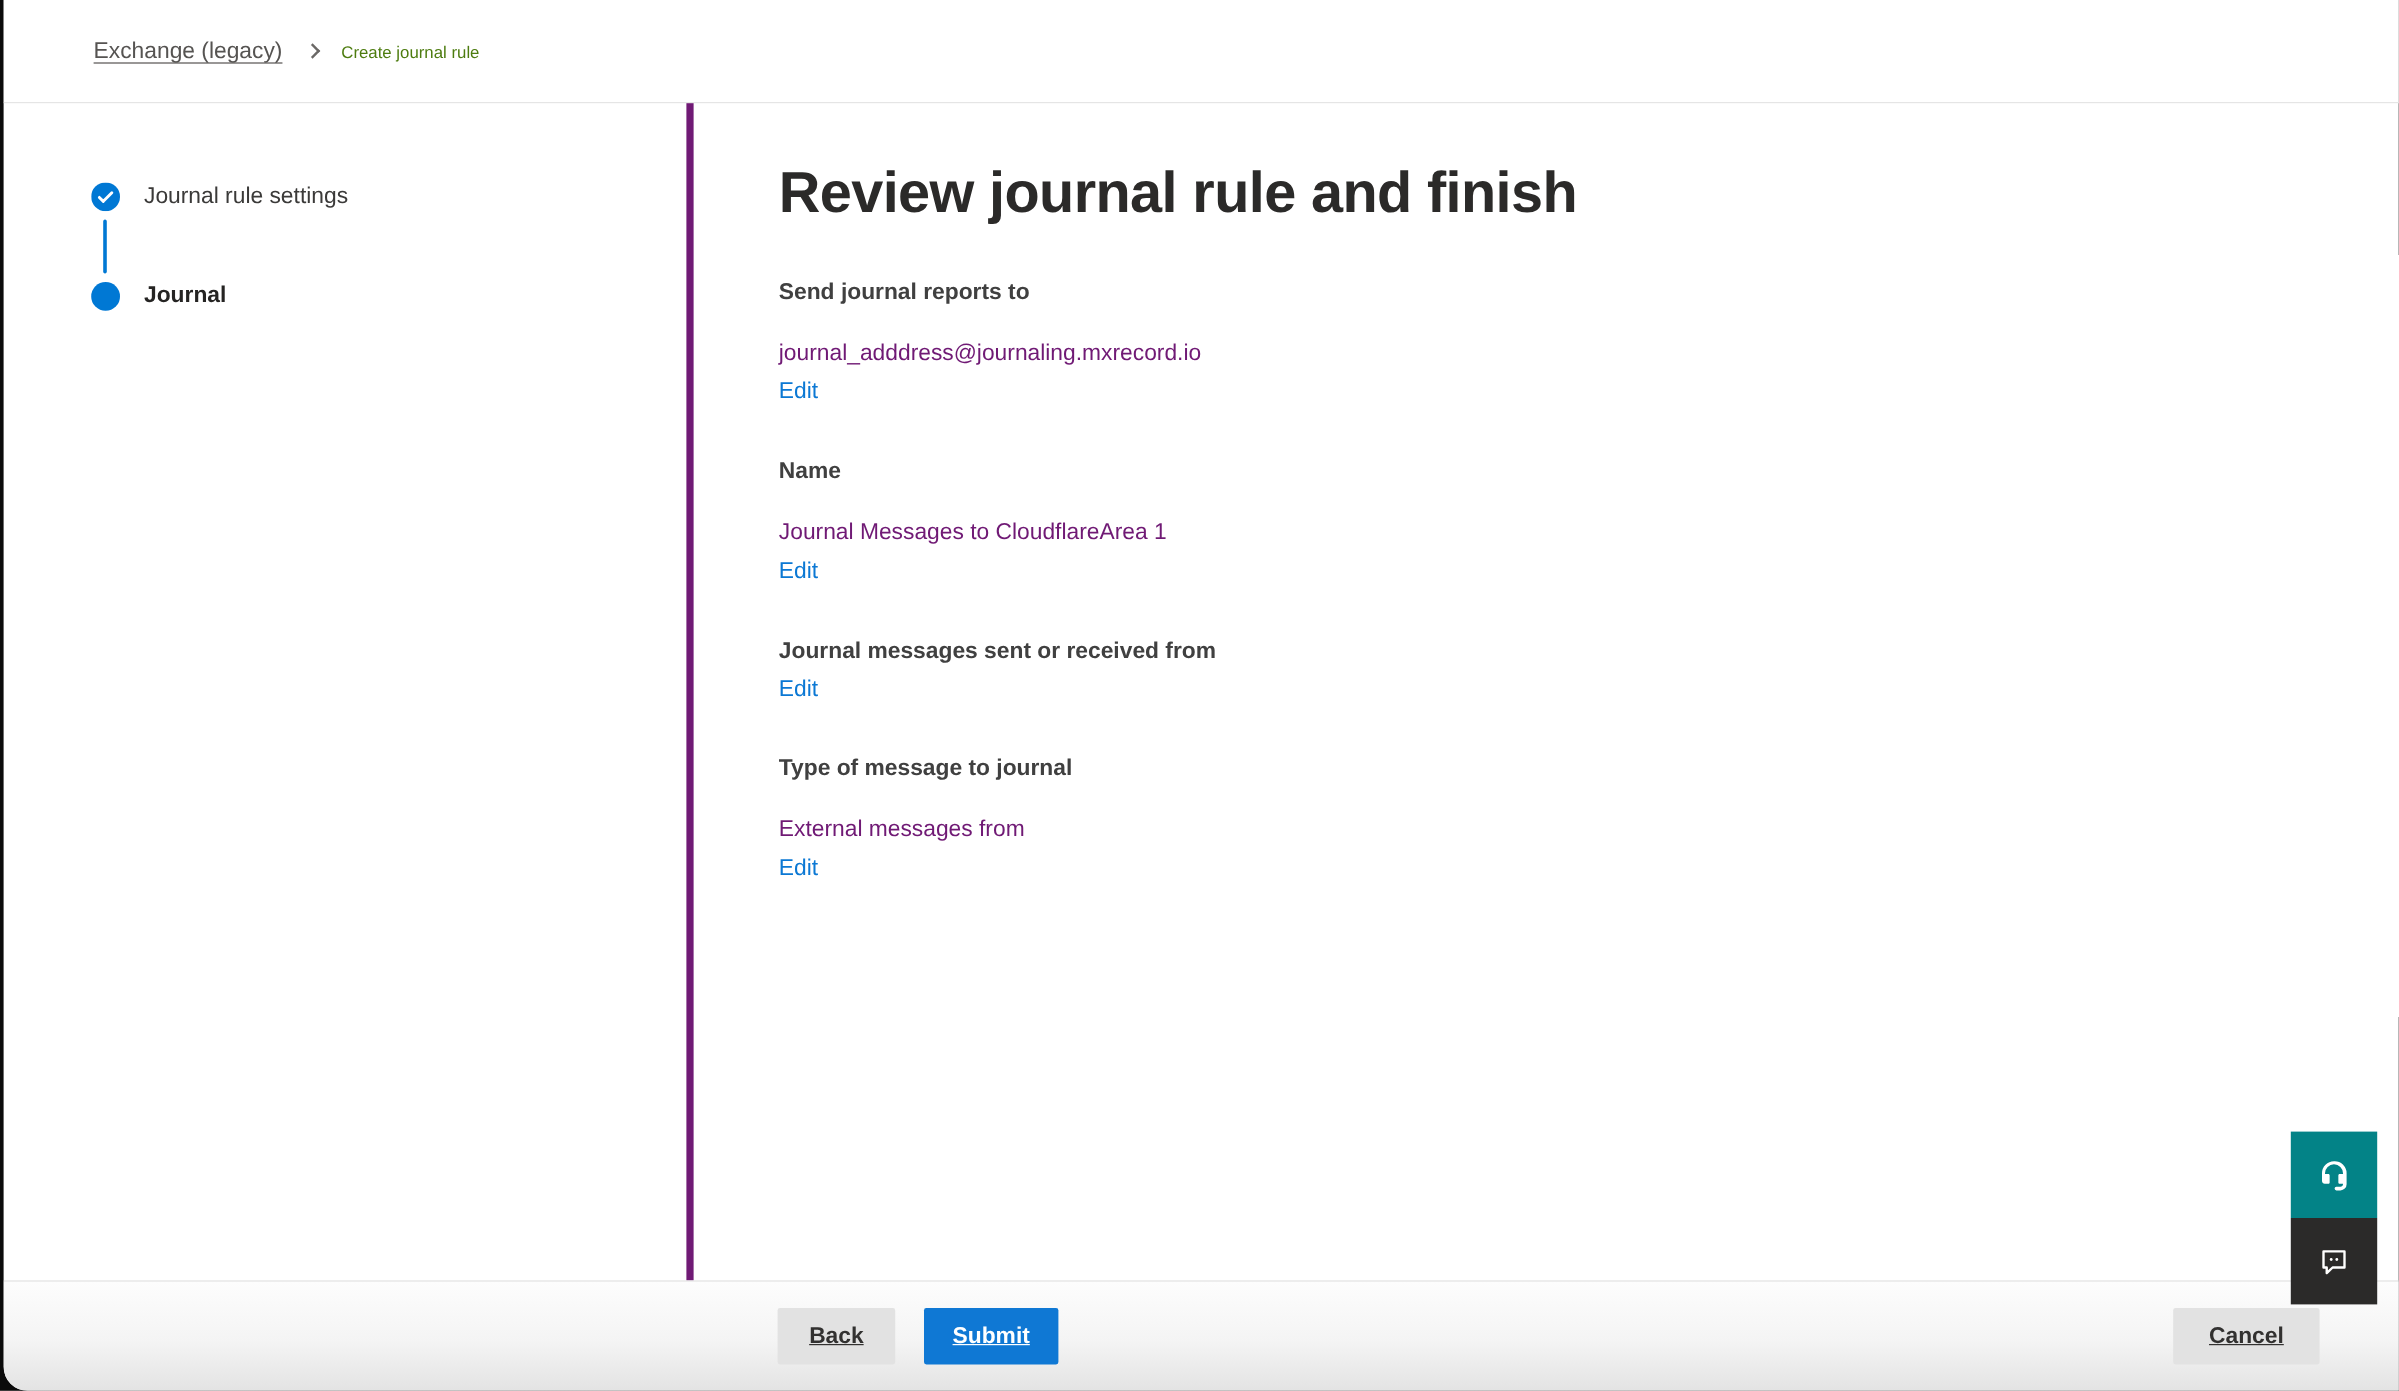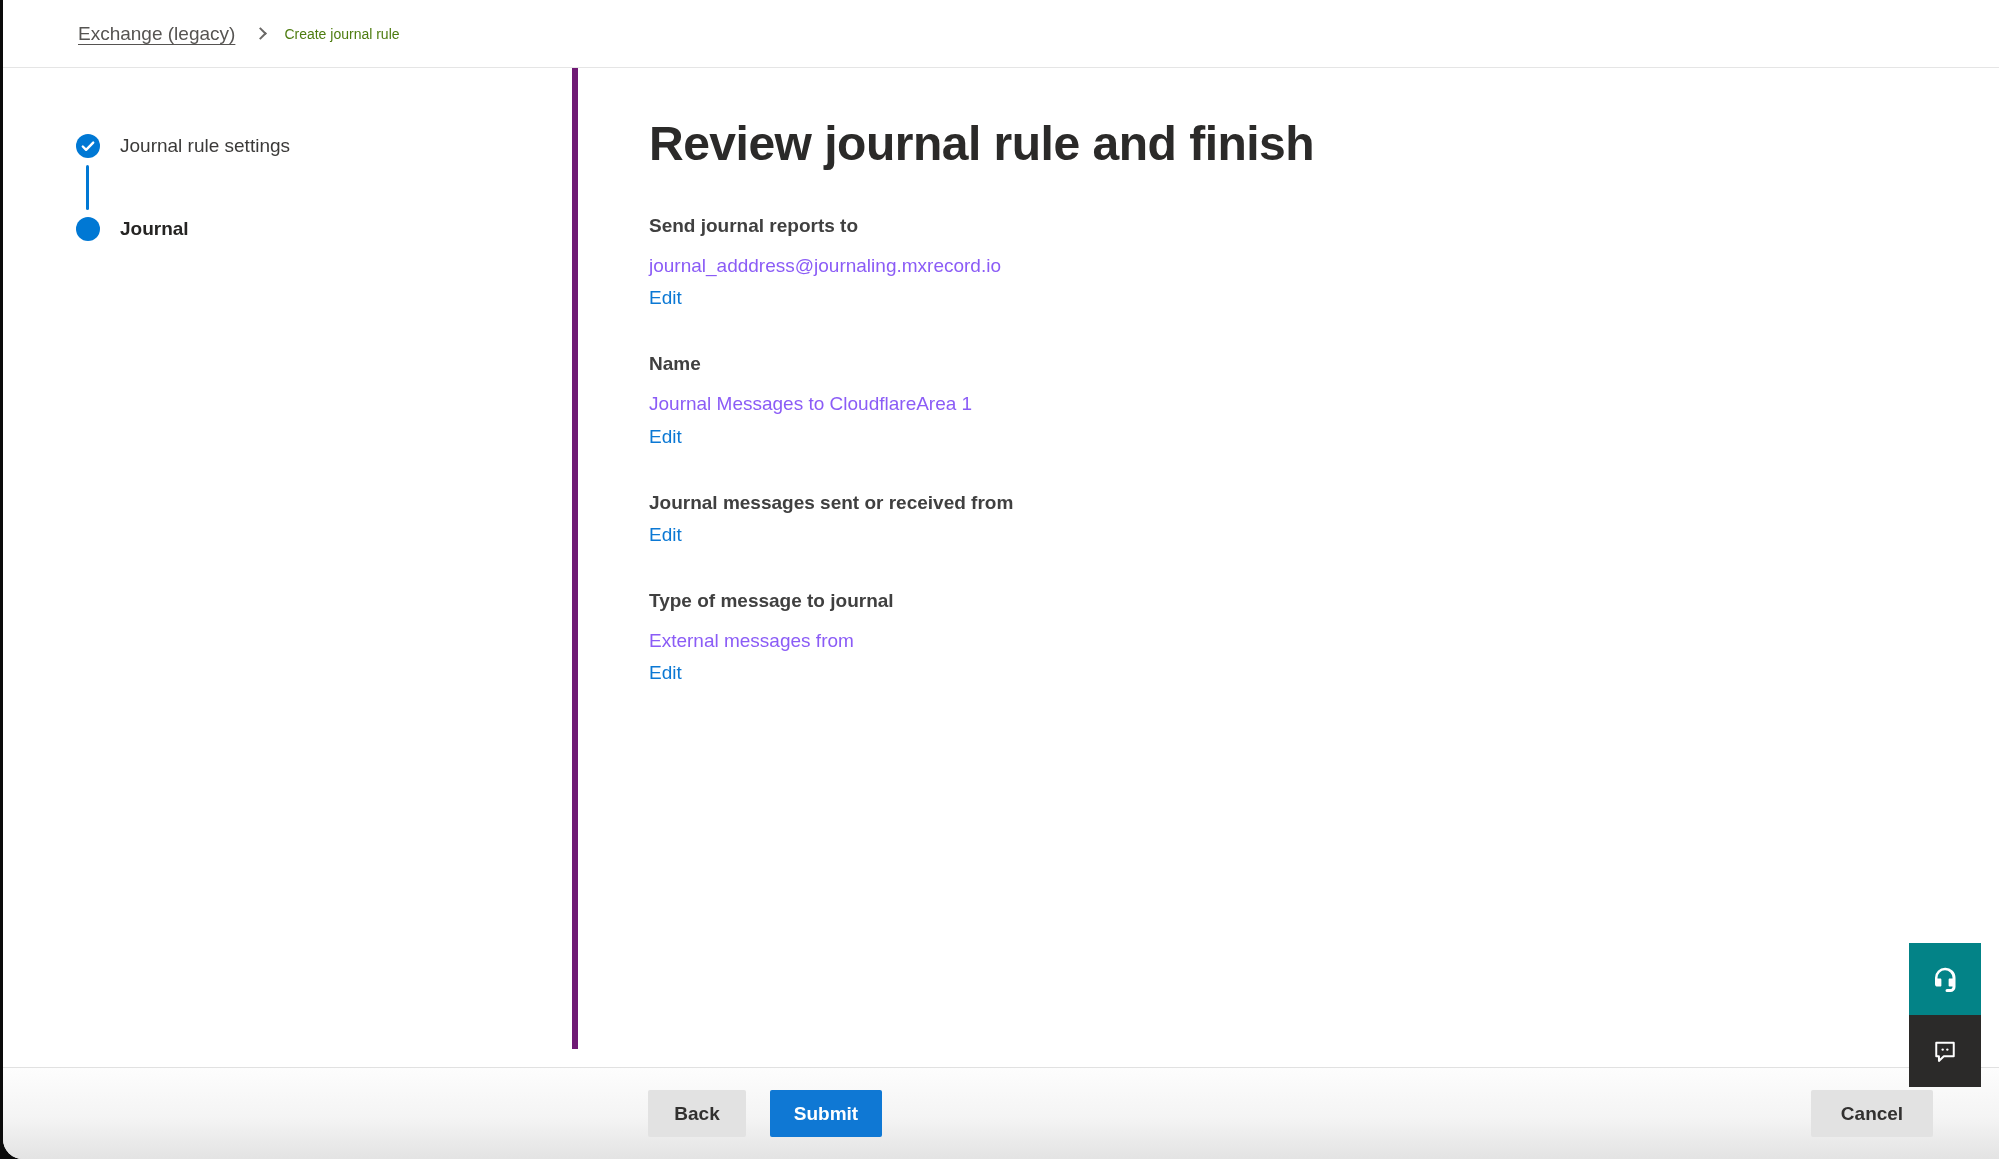"Exchange (legacy)" .topbar { height: 68px -> 86px }
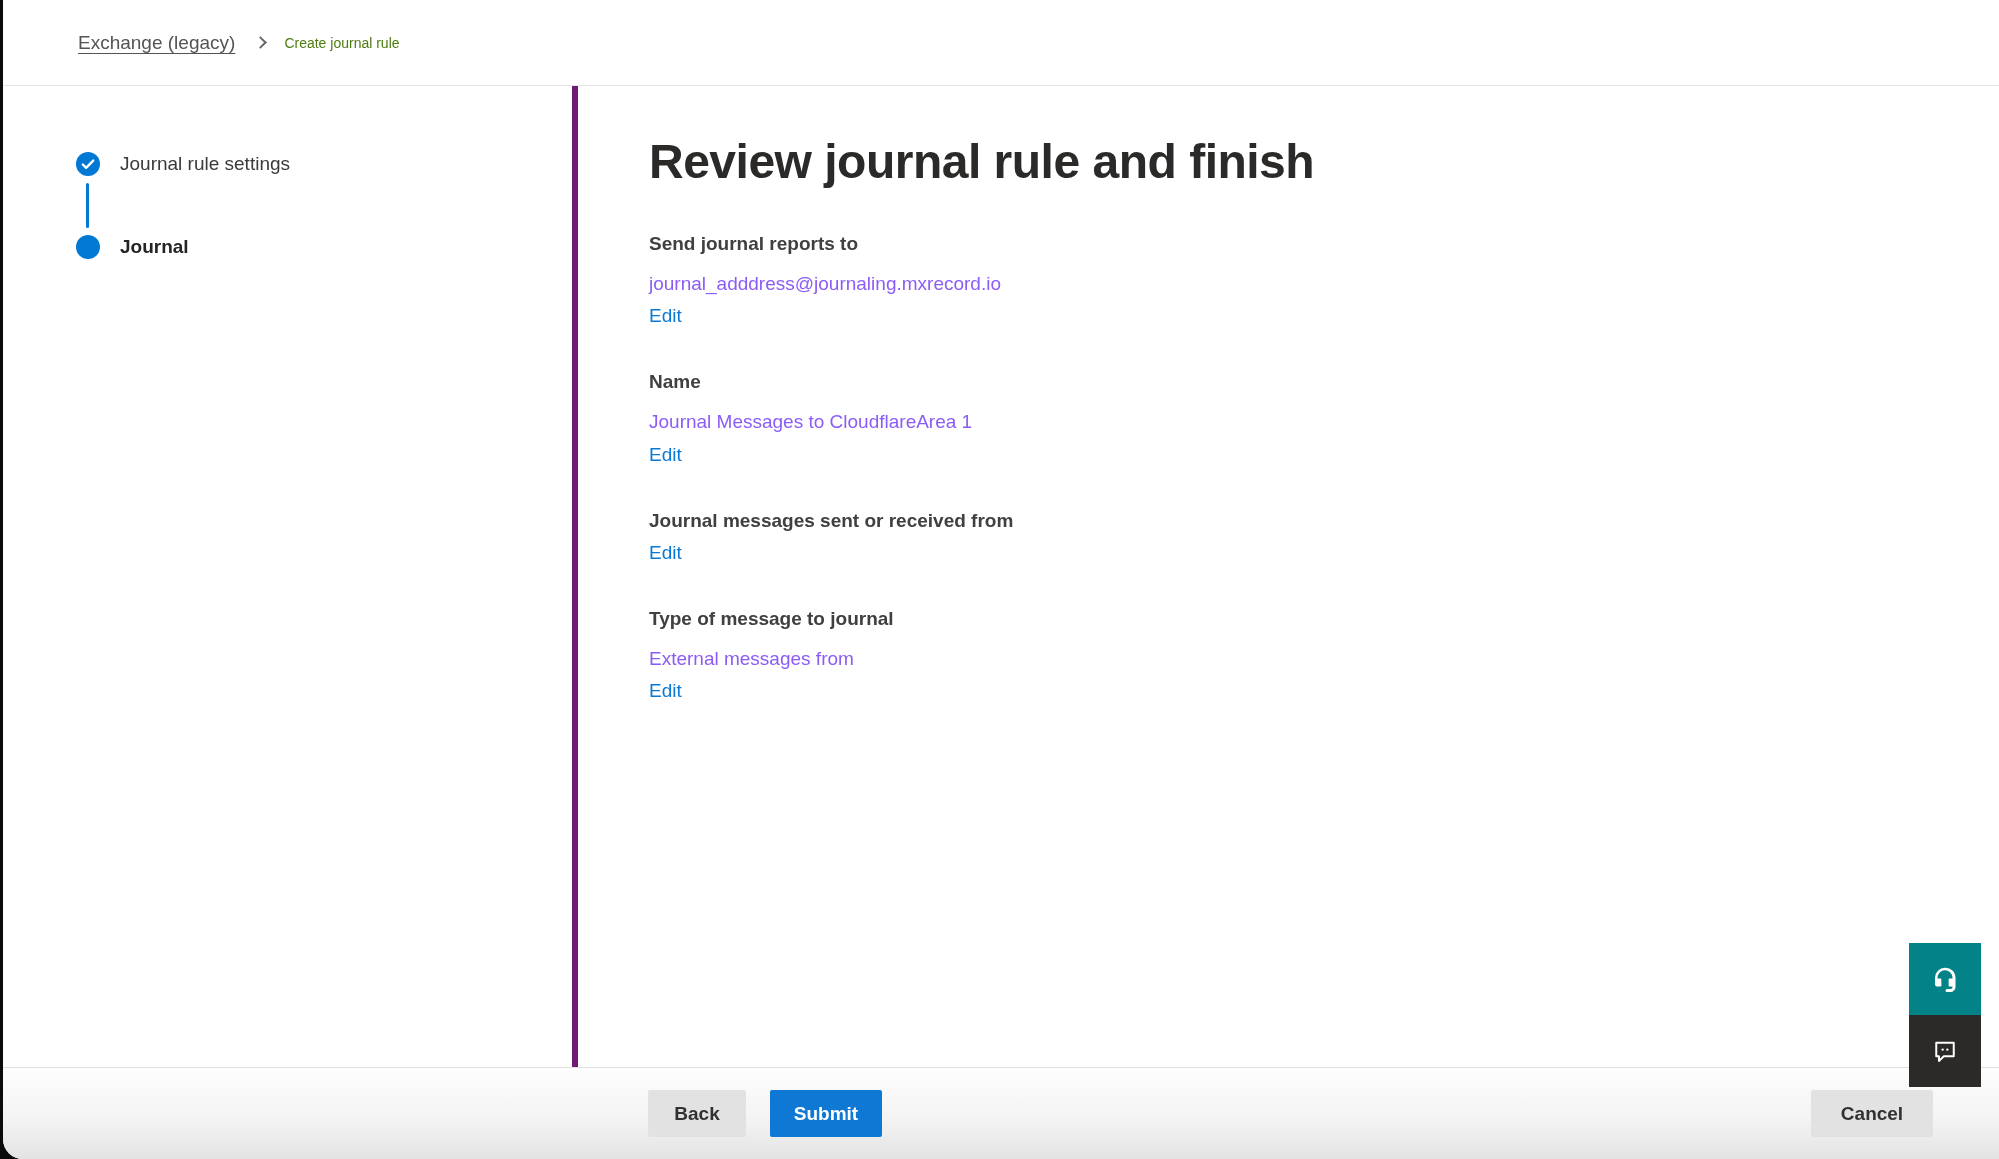"journal_adddress@journaling.mxrecord.io" .section-value { color: #8b5cf6 -> #701a75; margin-top: 14px -> 25px }
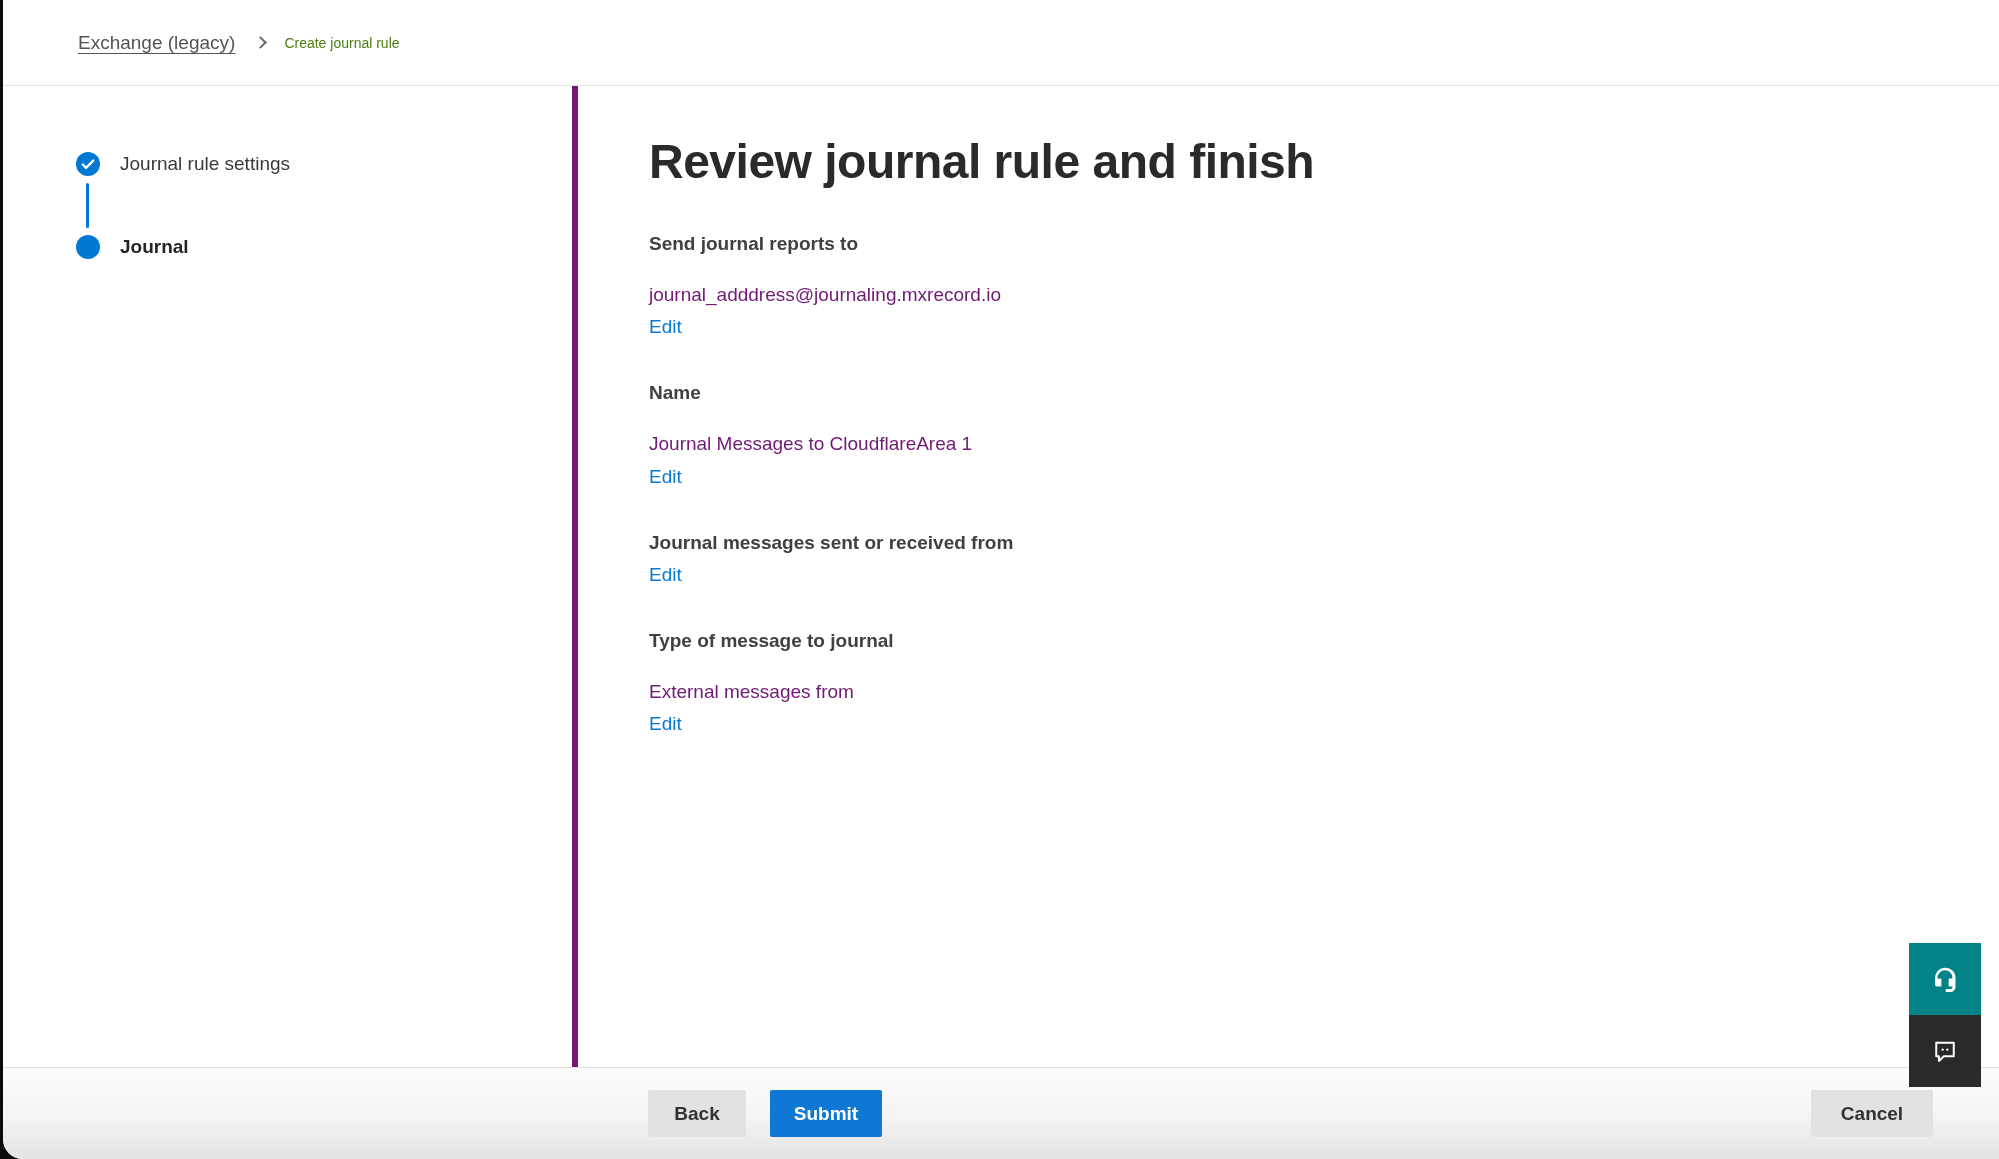"Back" .btn { text-decoration: none -> underline }
